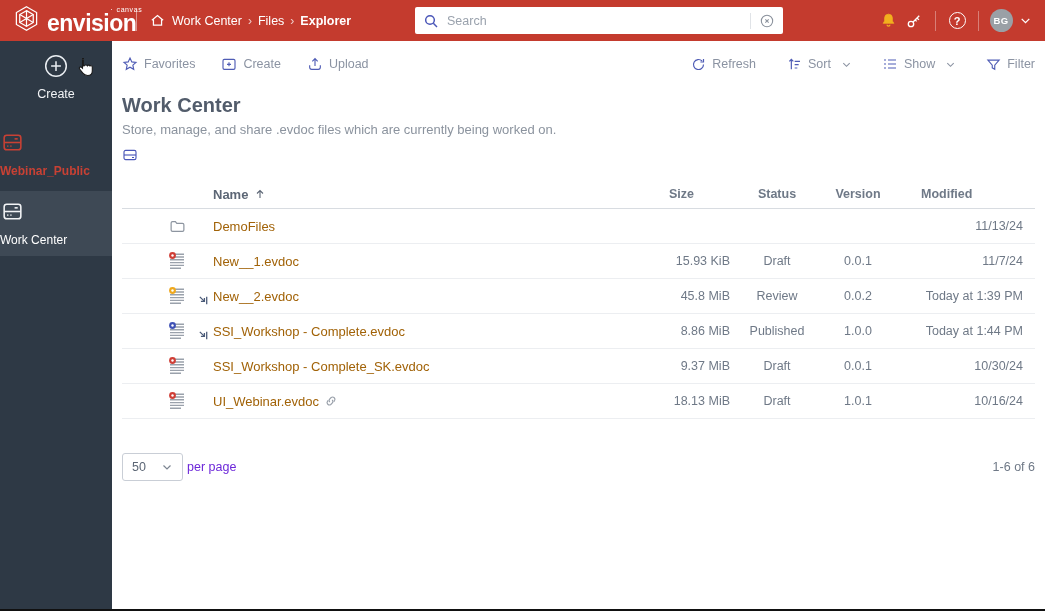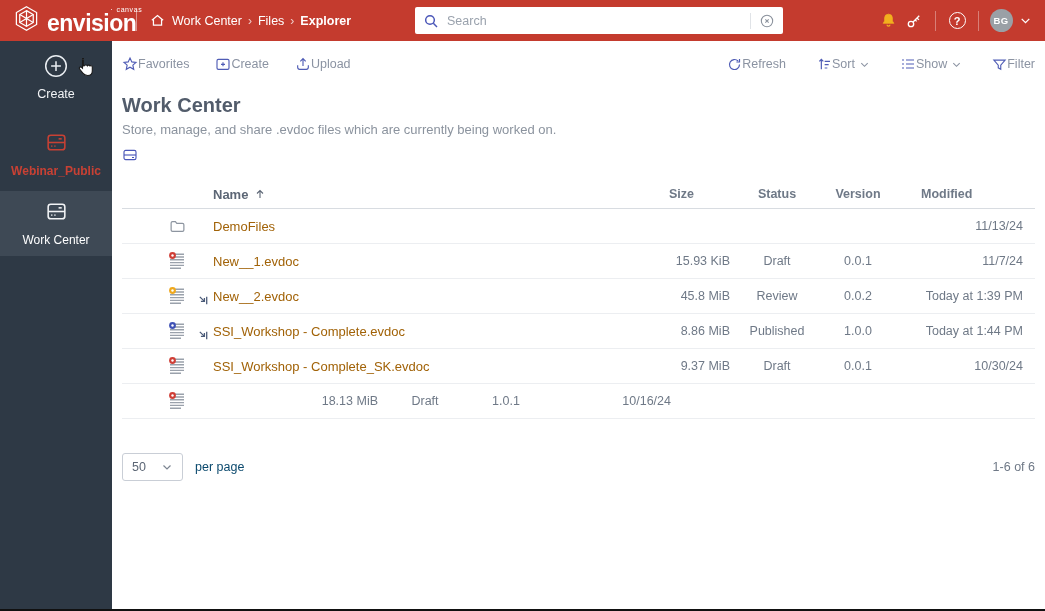"Favorites" .tool-btn { gap: none -> 6px }
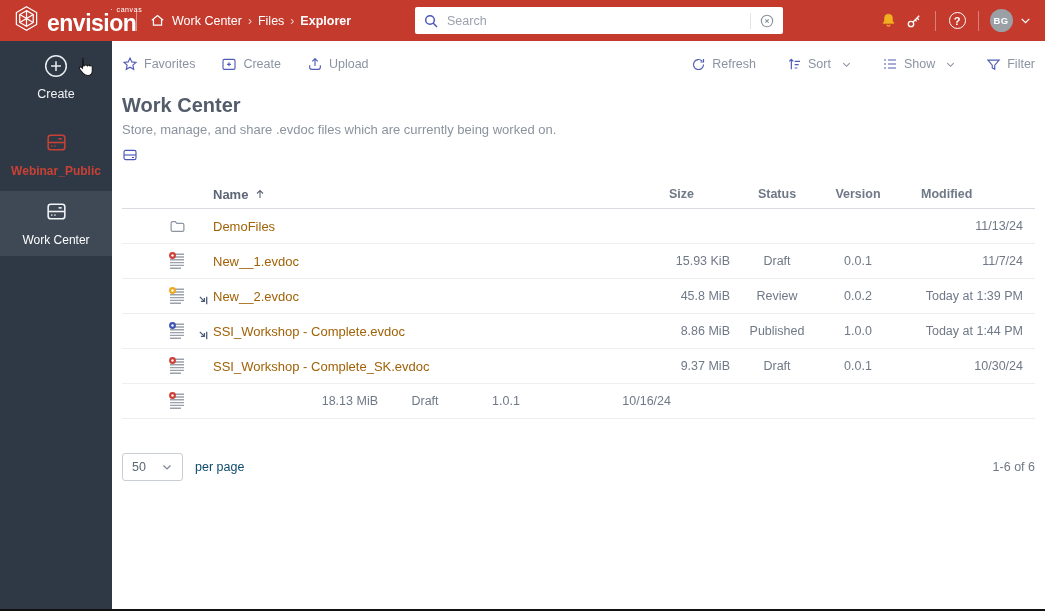"Webinar_Public" .side-item { text-align: center -> none }
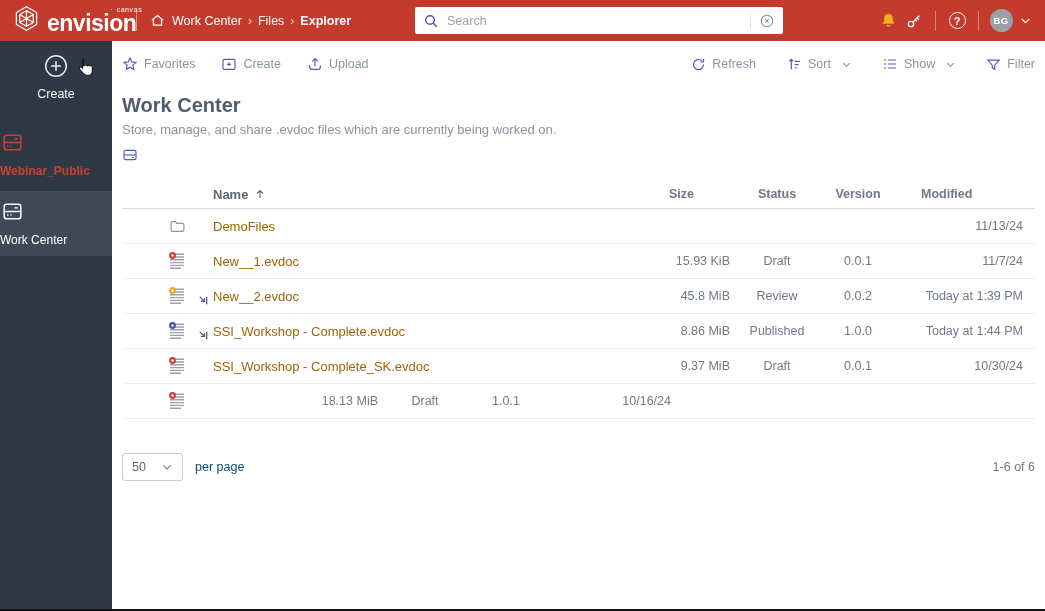"UI_Webinar.evdoc" div.c-name { html: none -> <div> <a>UI_Webinar.evdoc</a> <span> <svg> <path></path> <path></path> </svg> </span> </div> }
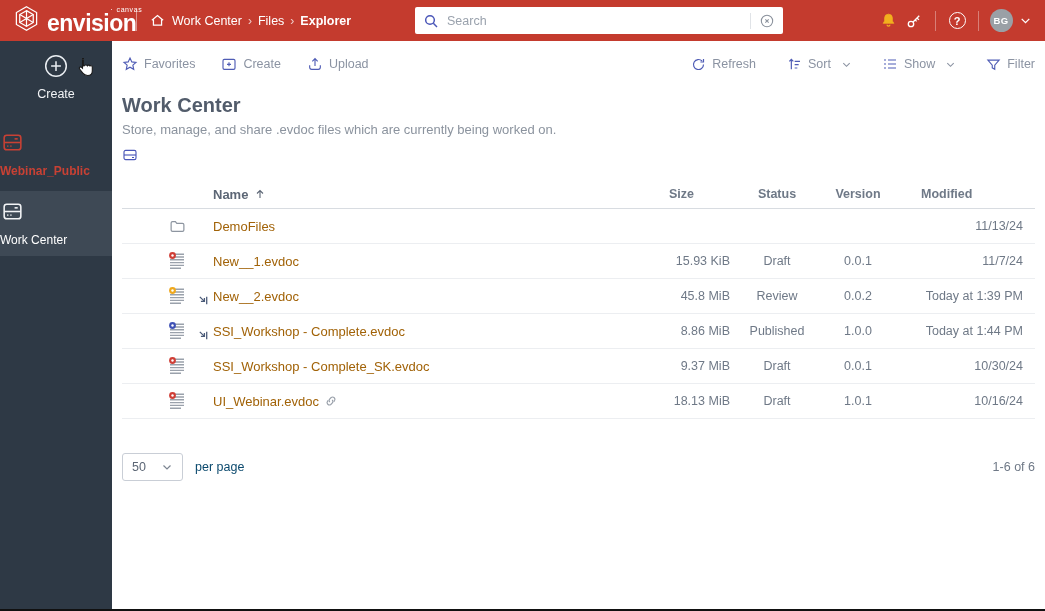"per page" .pp-label { color: #0c4a6e -> #6d28d9; margin-left: 12px -> 4px }
